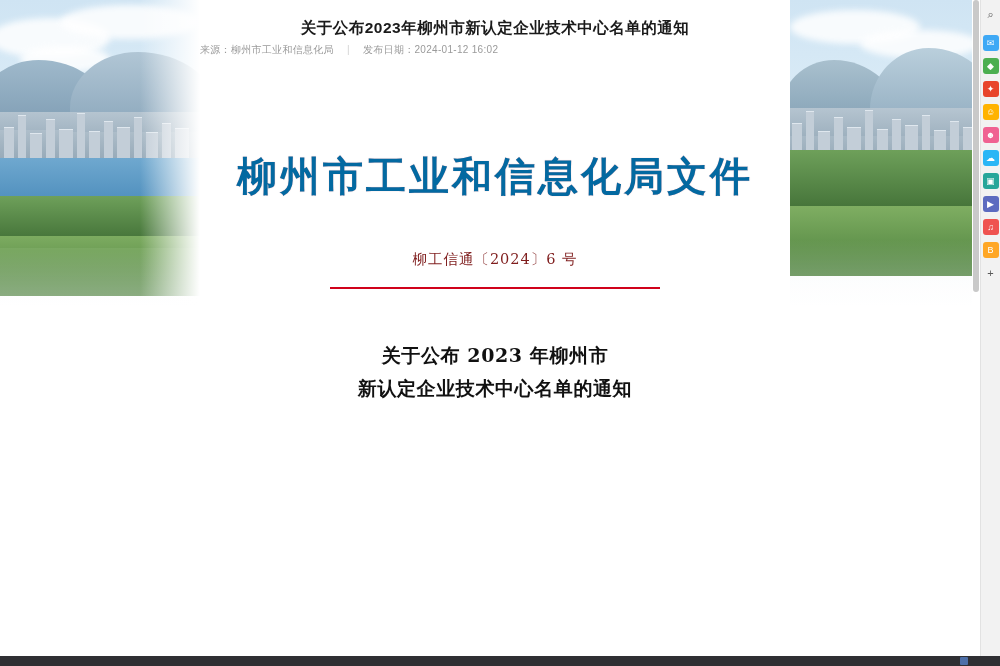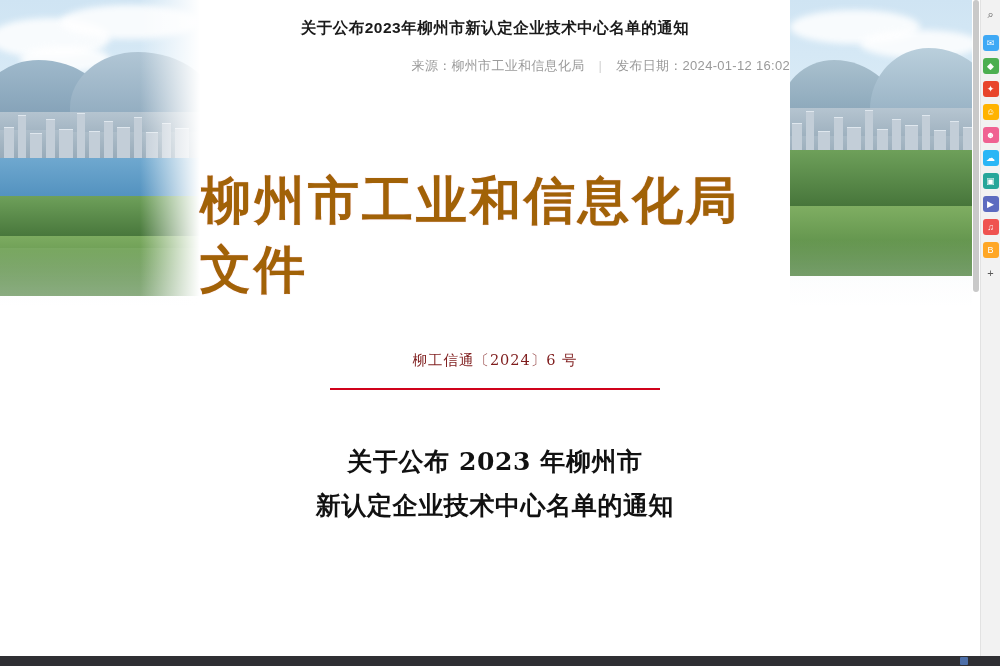"来源：柳州市工业和信息化局 | 发布日期：2024-01-12 16:02" .news-meta { font-size: 13px -> 10px; margin-top: 18px -> 4px; text-align: right -> left }
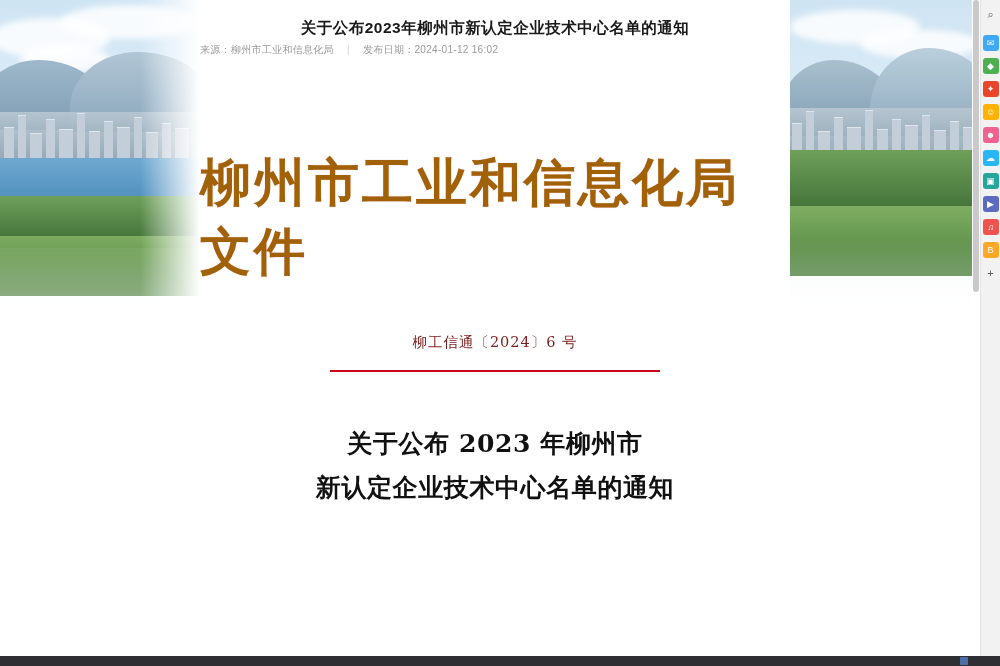"柳州市工业和信息化局文件" .redhead { color: #a16207 -> #0369a1; font-size: 51px -> 40px; text-align: none -> center }
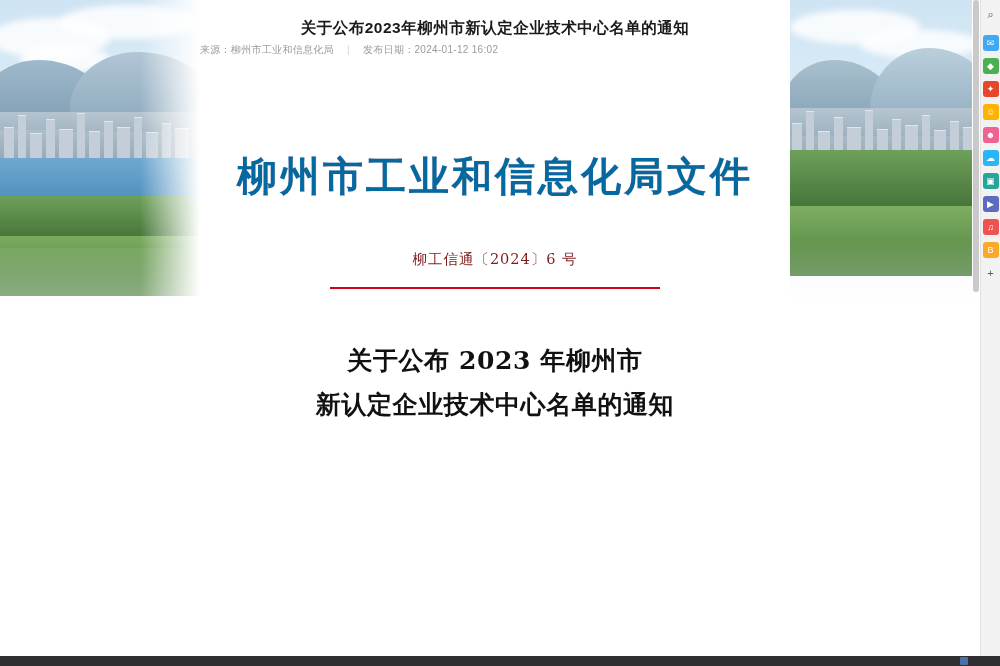"关于公布 2023 年柳州市" .title-block { font-size: 25px -> 19px }
